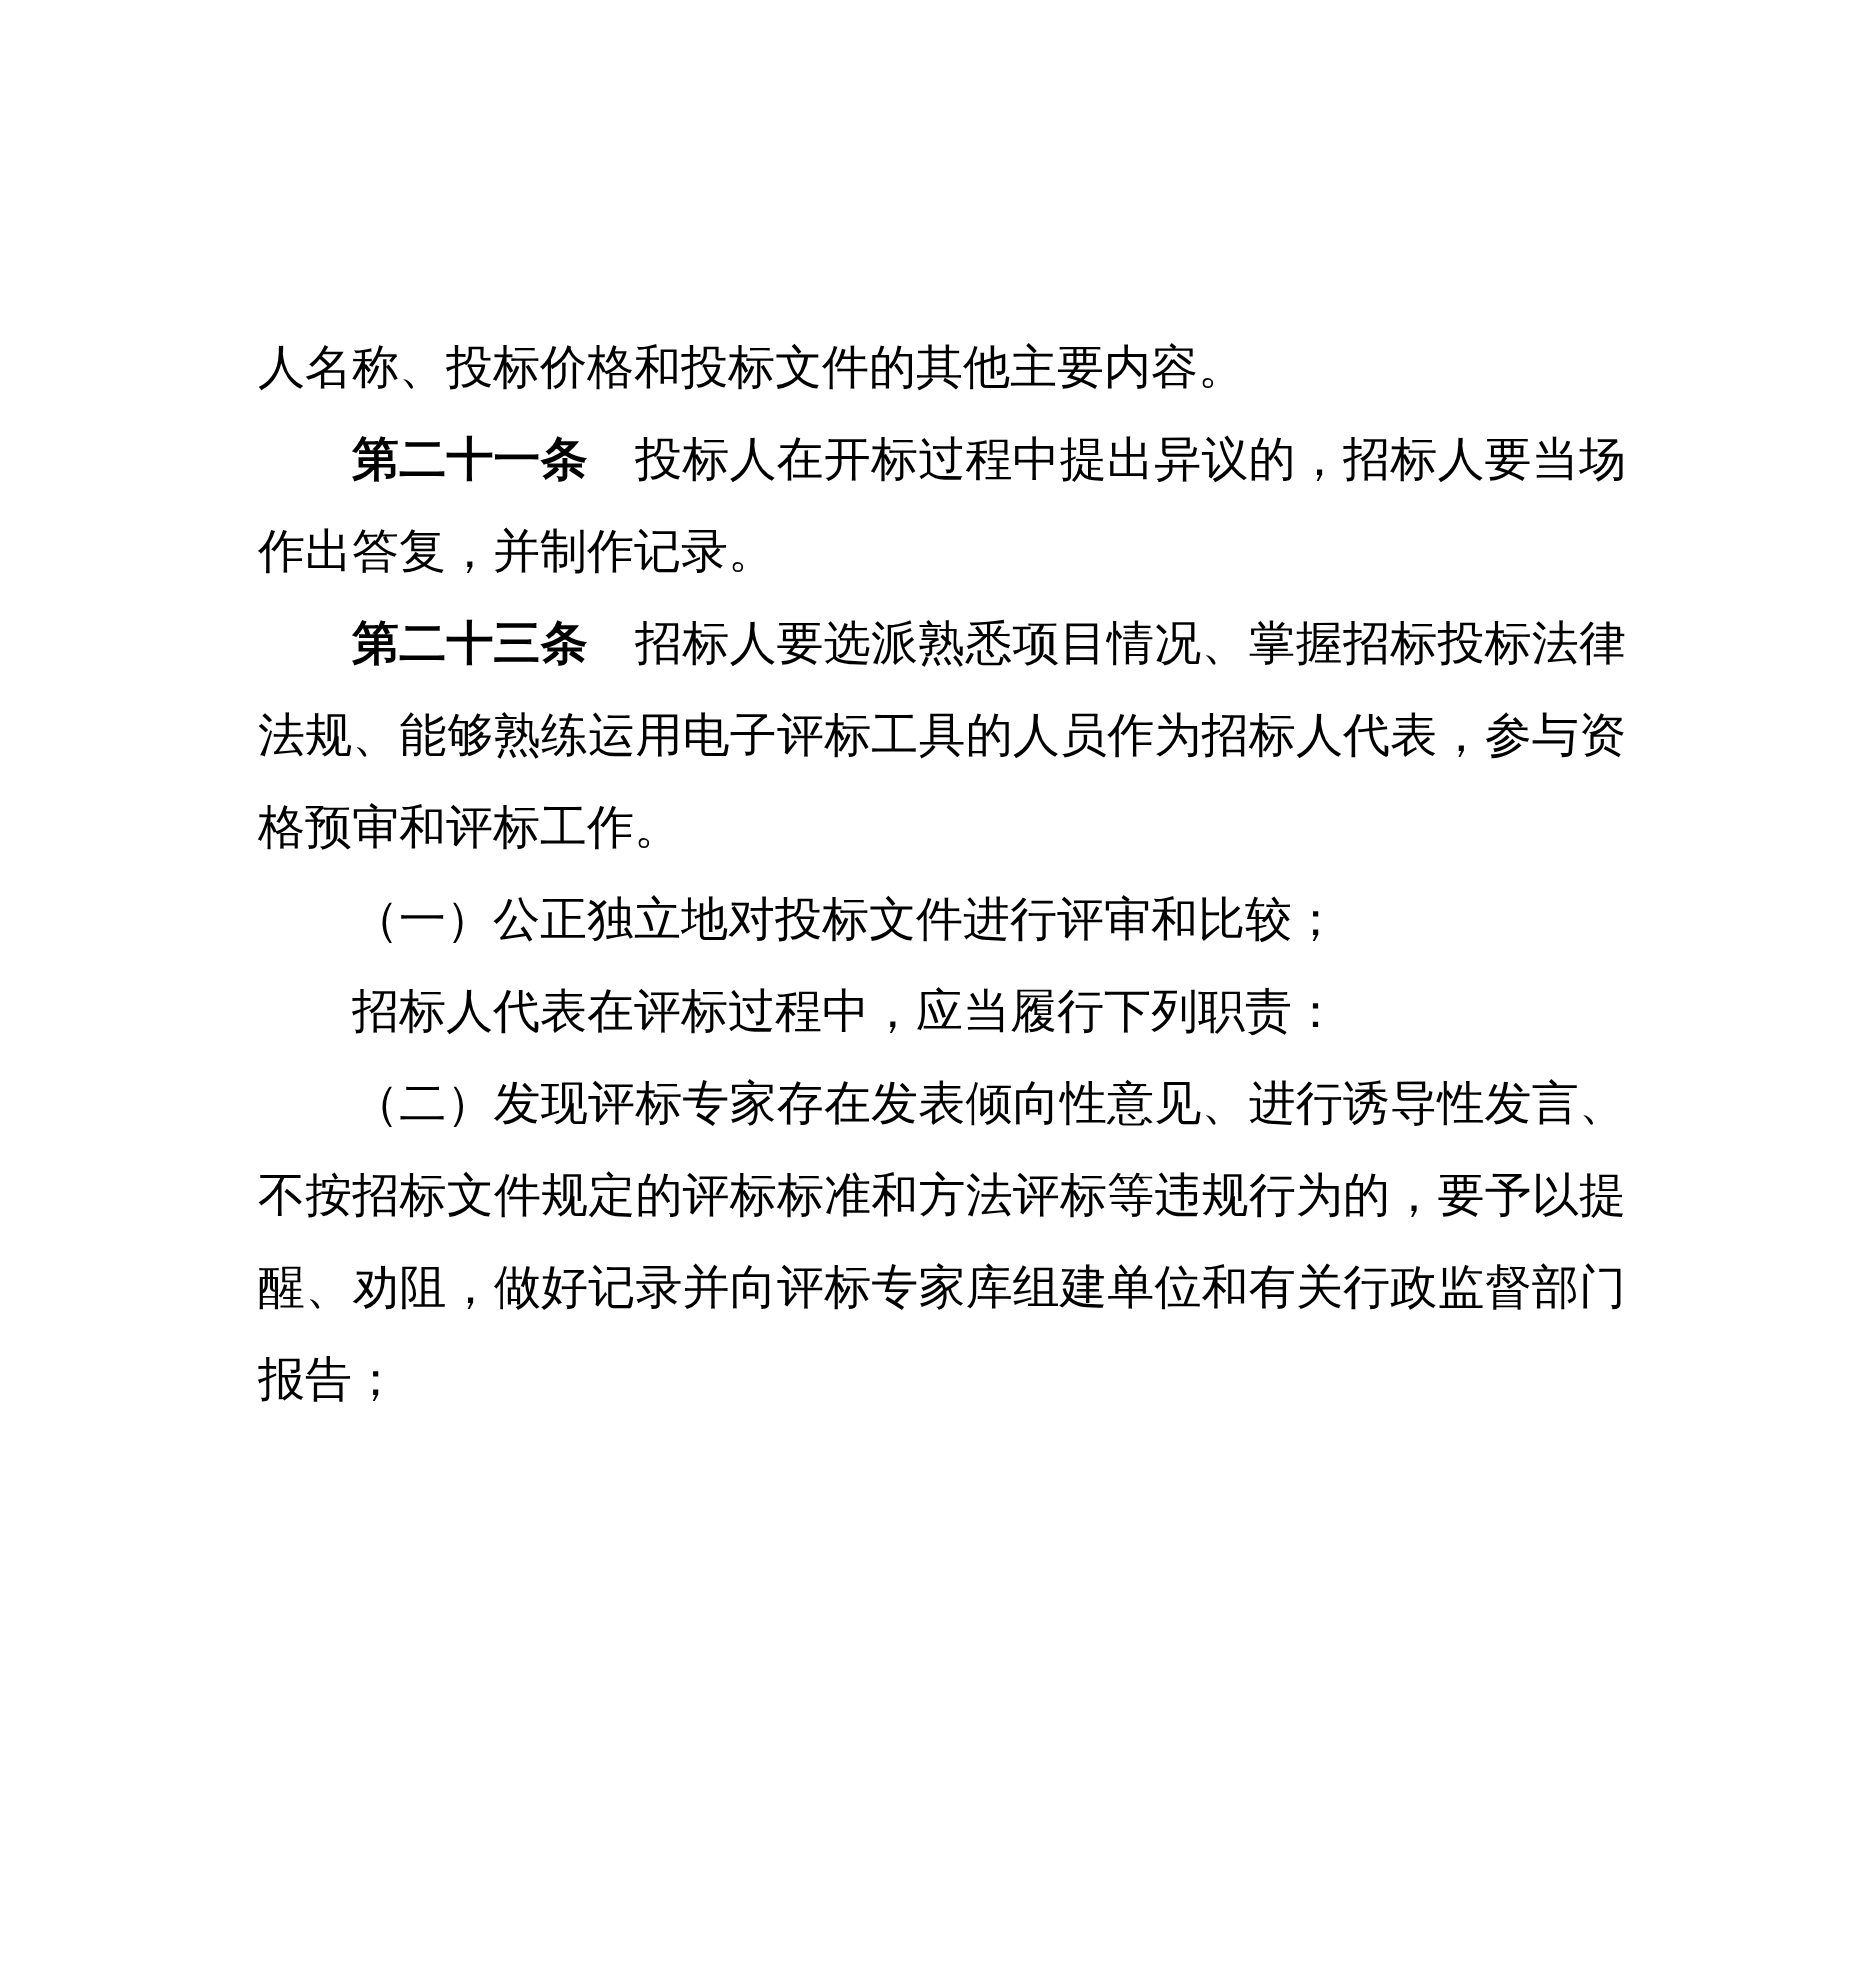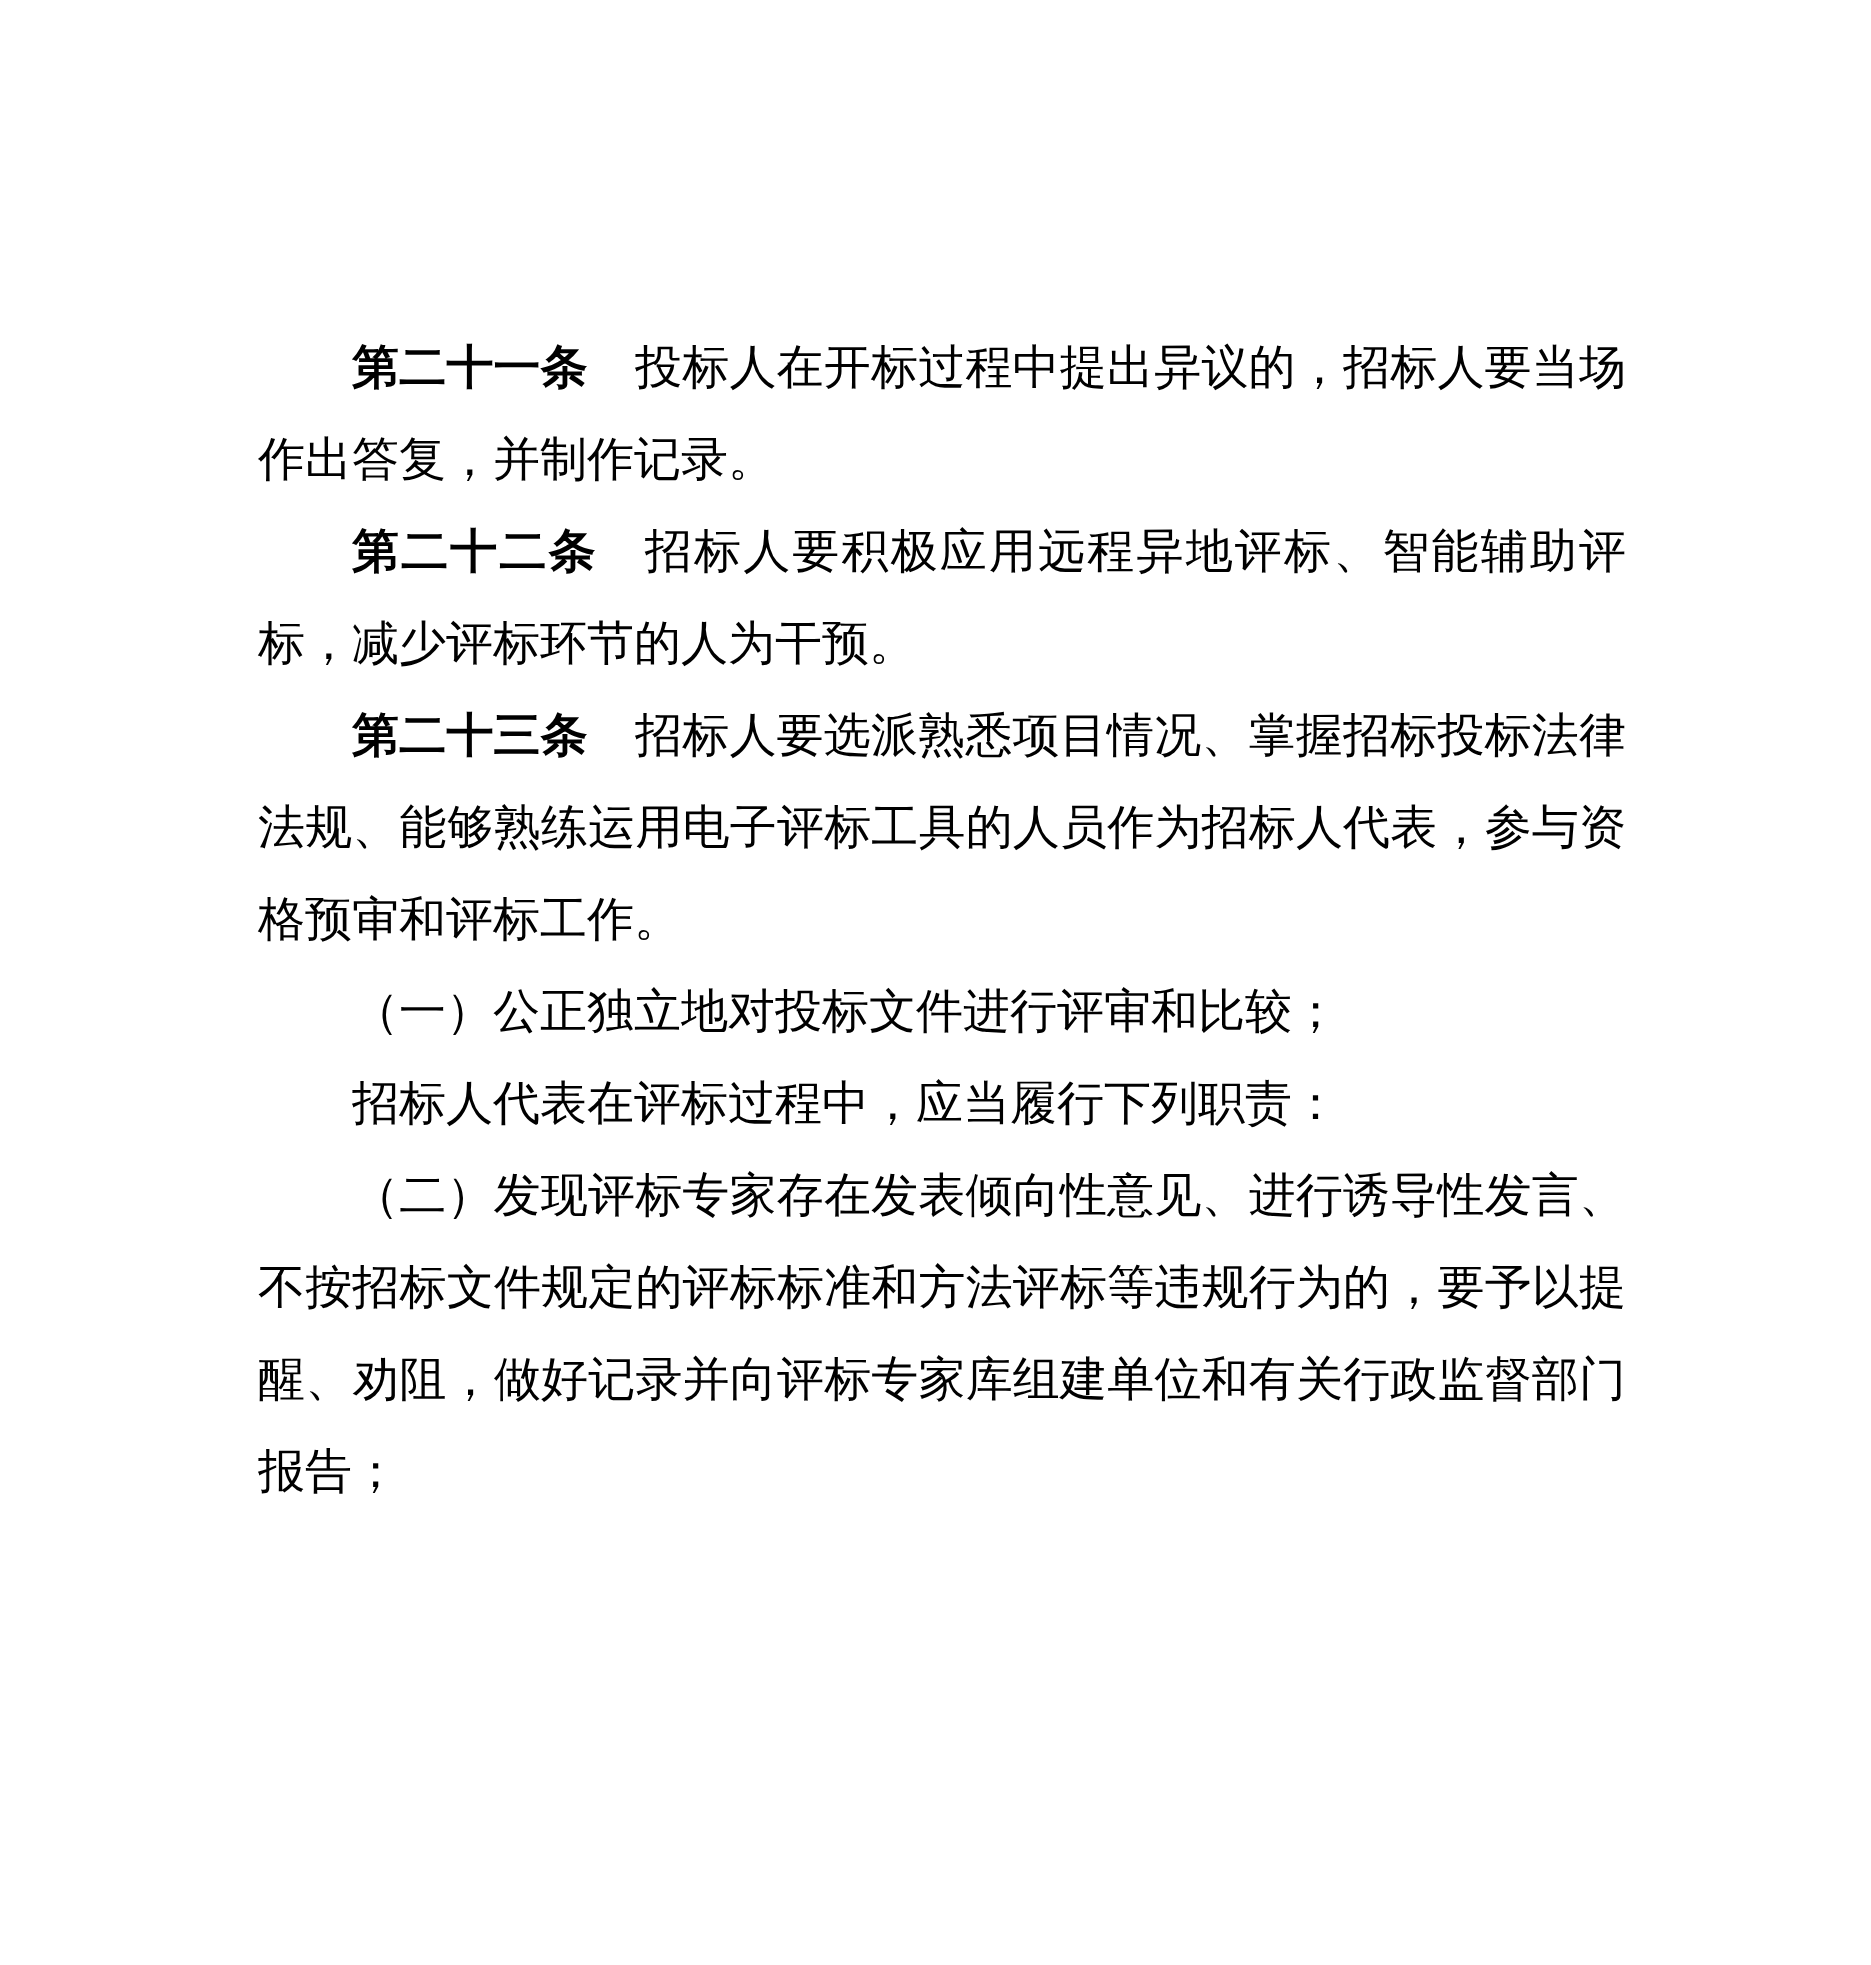"人名称、投标价格和投标文件的其他主要内容。" p.para { html: none -> <p>人名称、投标价格和投标文件的其他主要内容。</p> }
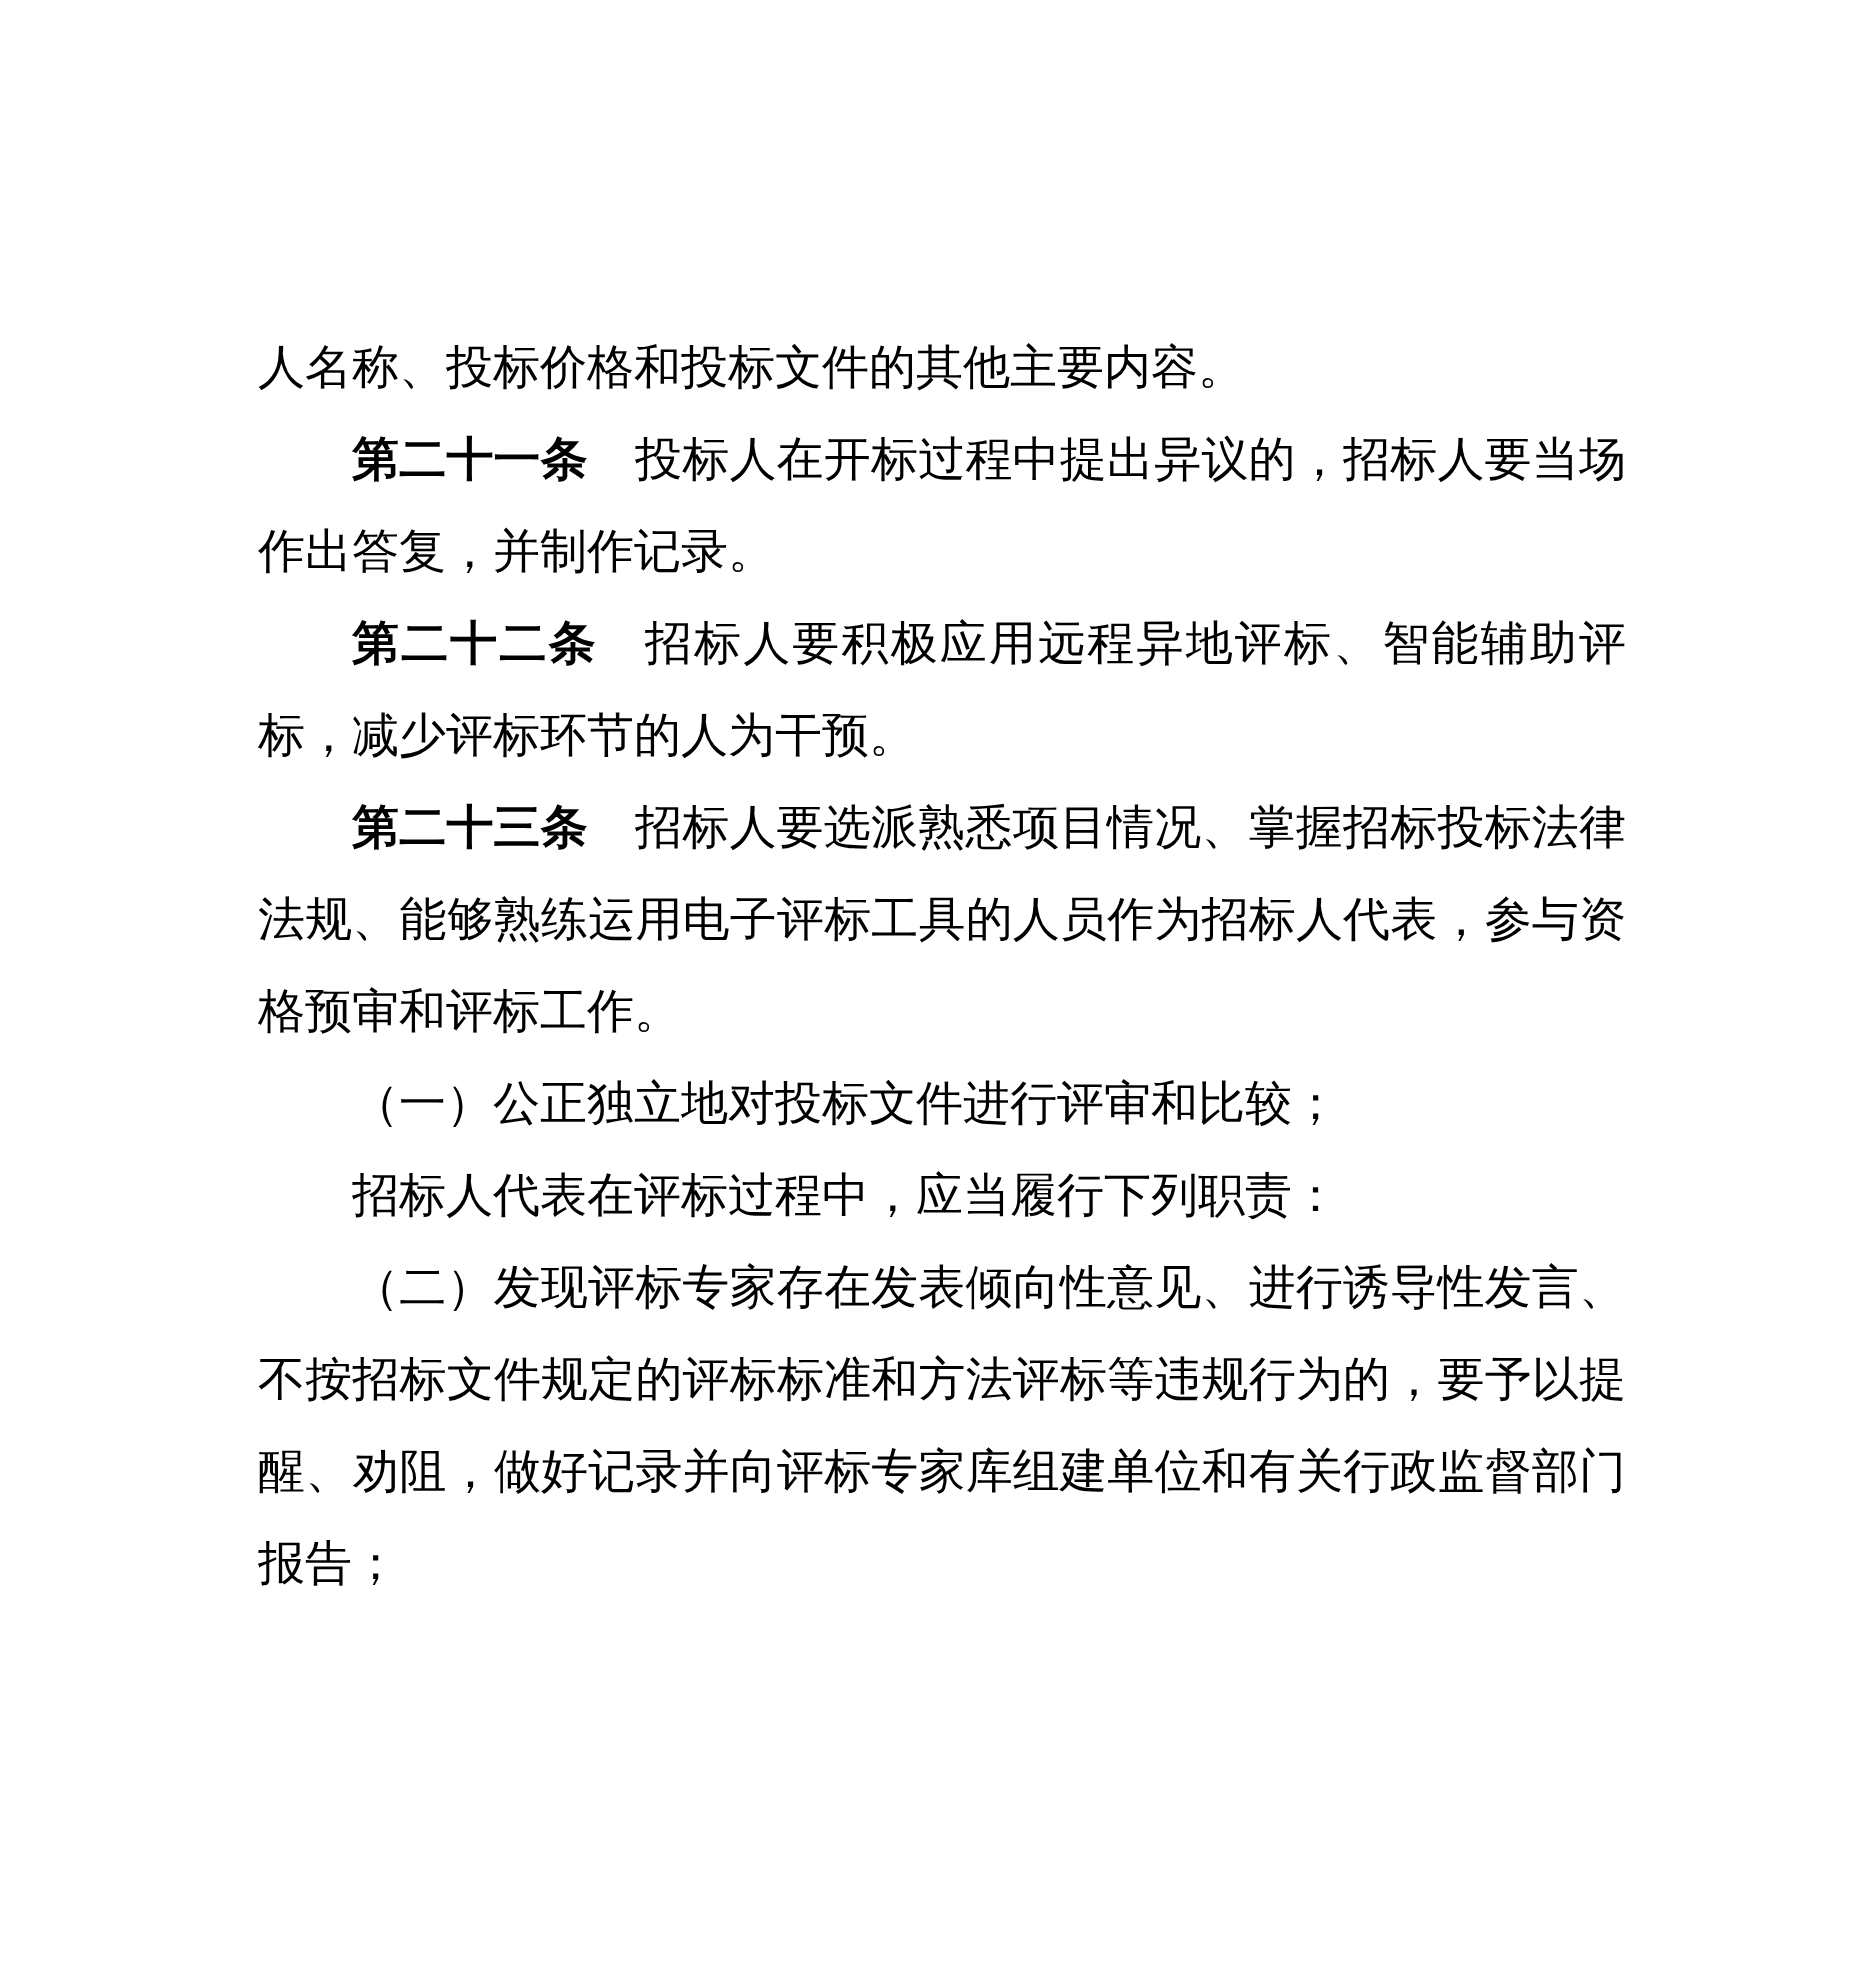"第二十二条 招标人要积极应用远程异地评标、智能辅助评标，减少评标环节的人为干预。" p.para { html: <p><span>第二十二条</span>招标人要积极应用远程异地评标、智能辅助评标，减少评标环节的人为干预。</p> -> none }
